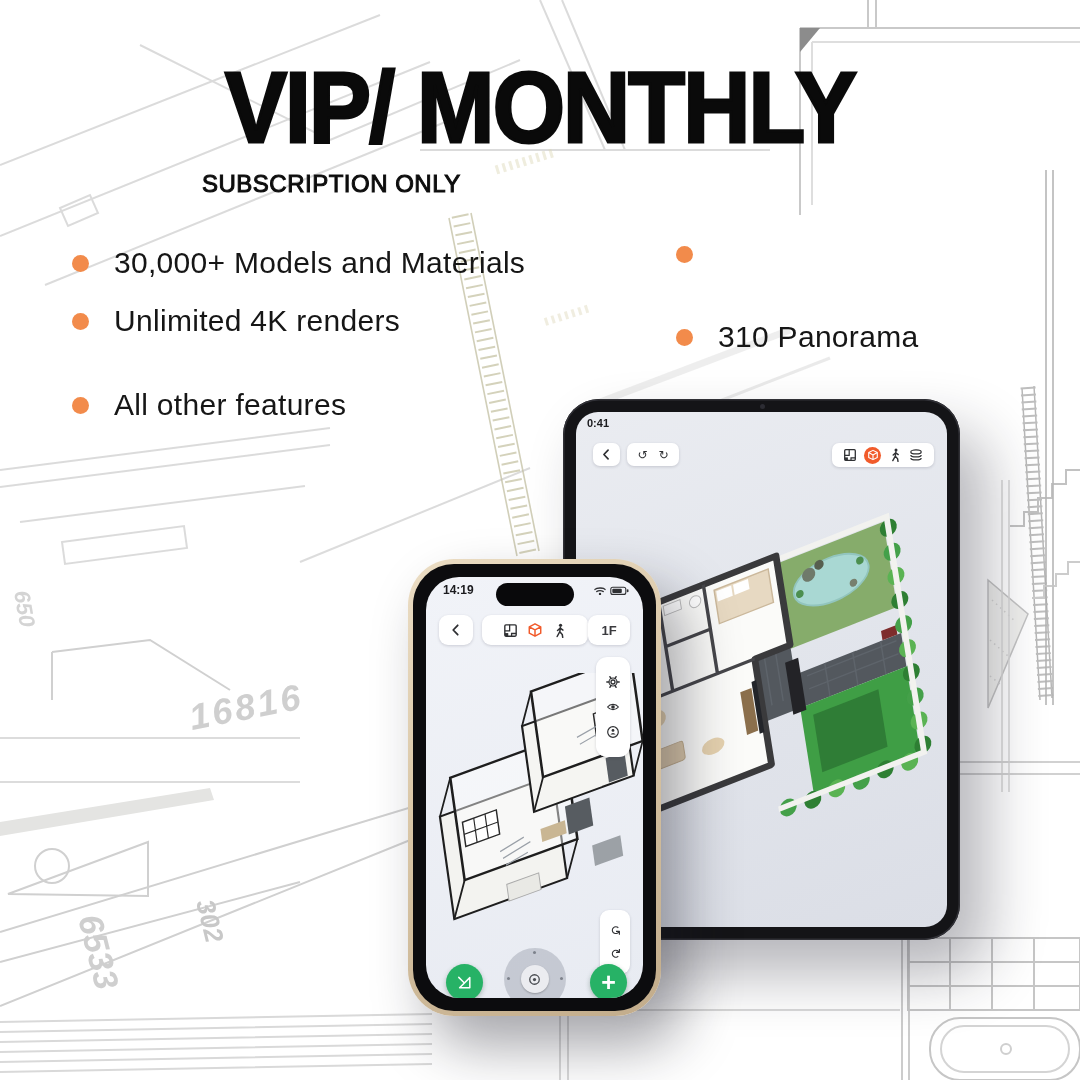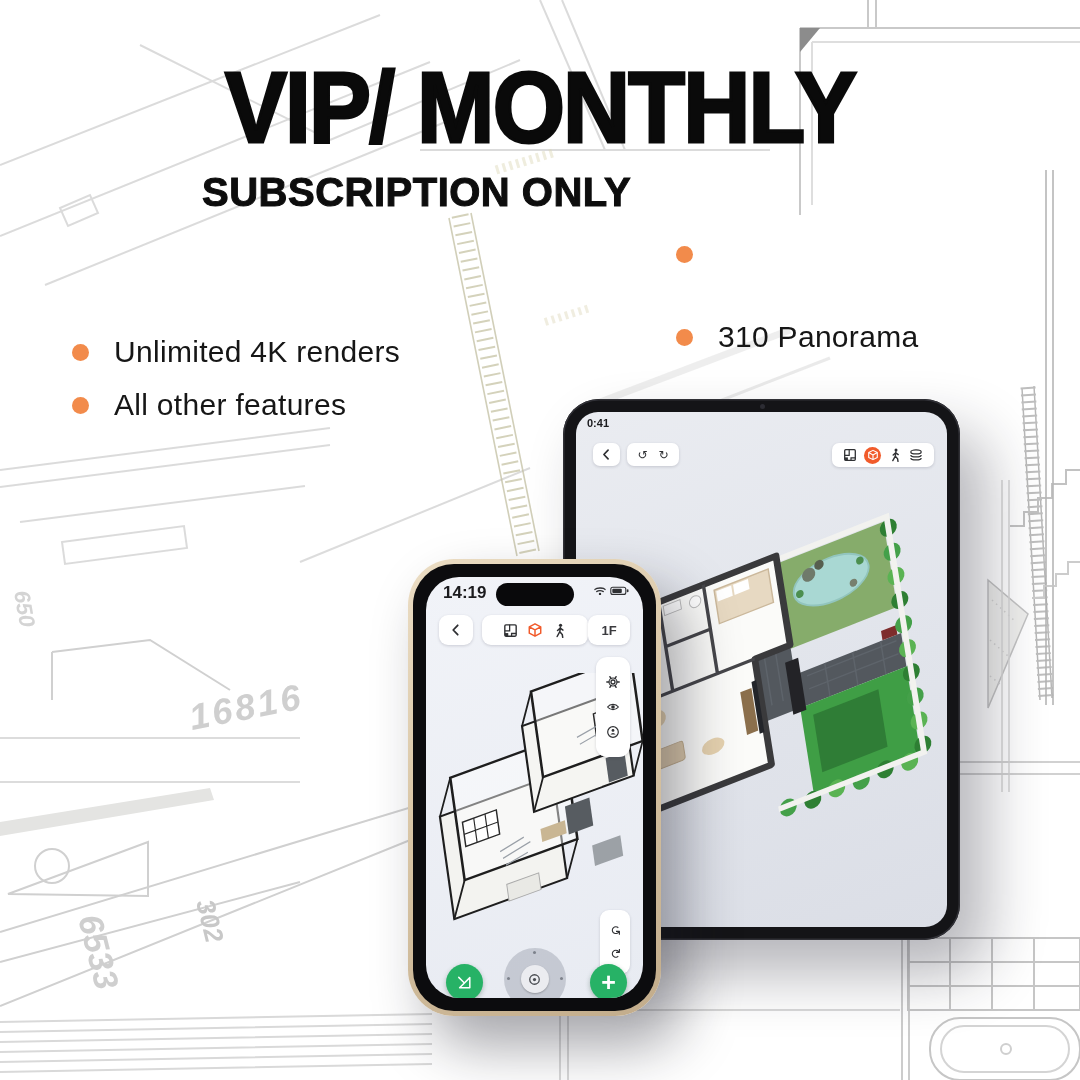"SUBSCRIPTION ONLY" .subtitle { font-size: 40px -> 24px; font-weight: bold -> normal }
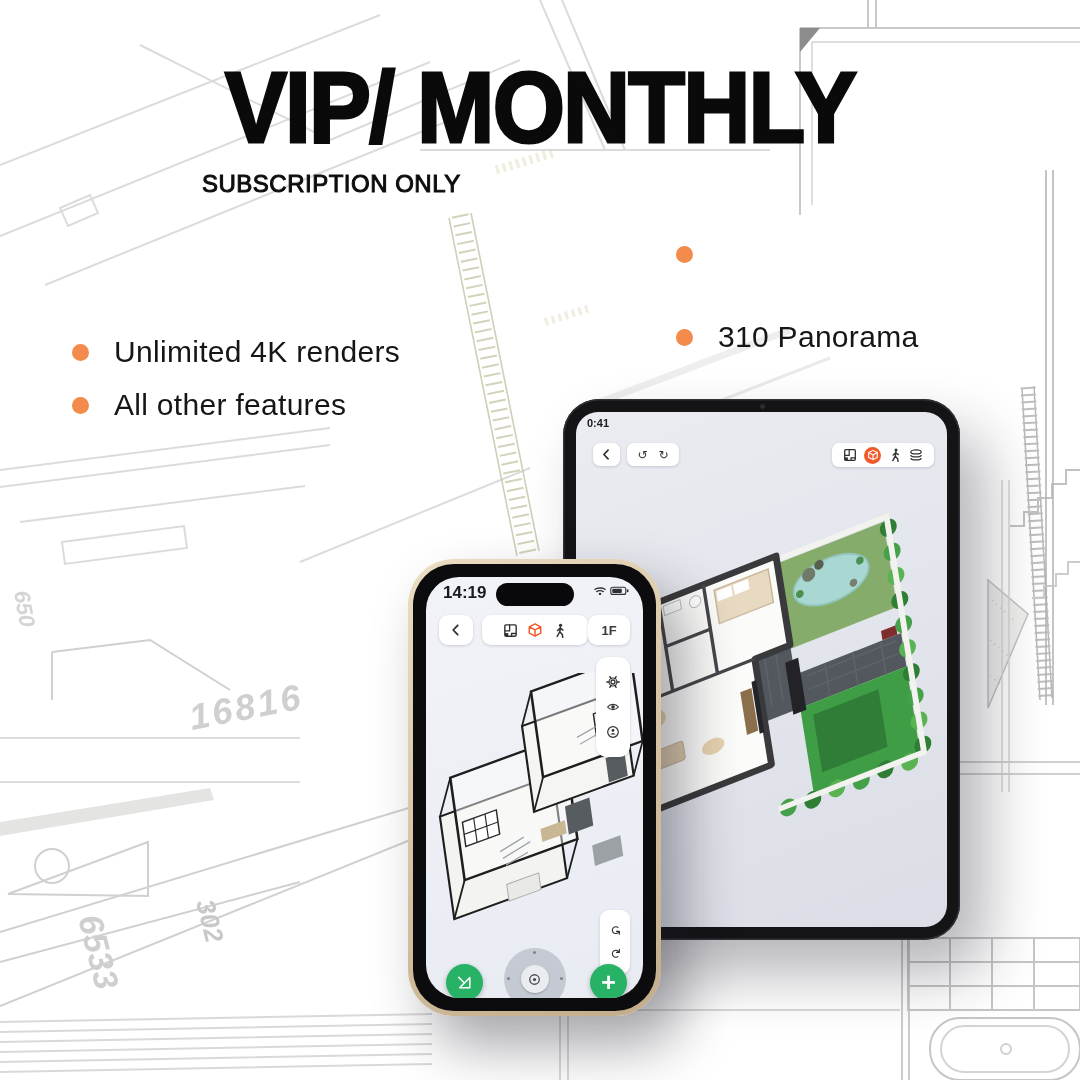"30,000+ Models and Materials" div.feature { html: none -> <div> <span></span> <span>30,000+ Models and Materials</span> </div> }
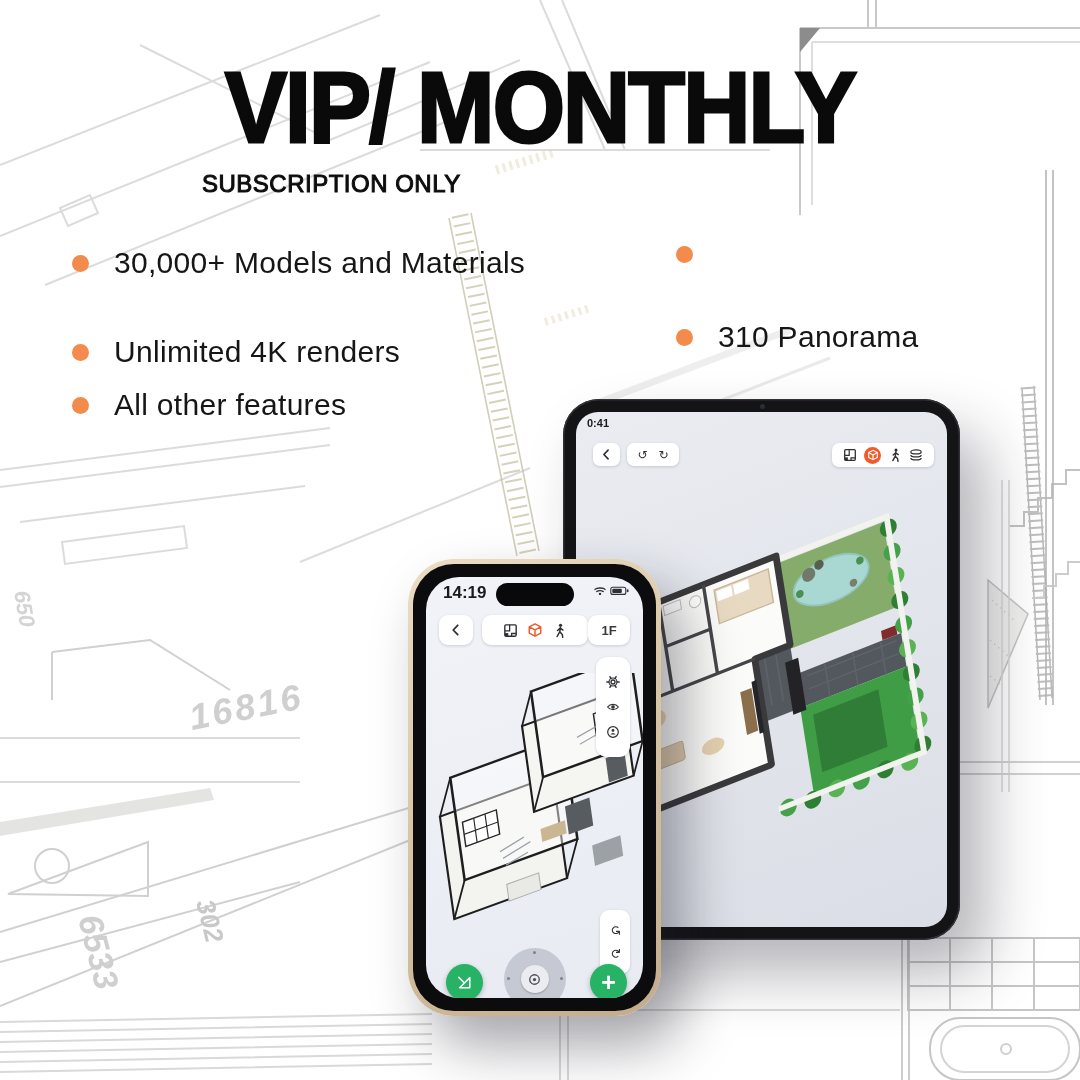"Unlimited 4K renders" div.feature { top: 335px -> 304px }
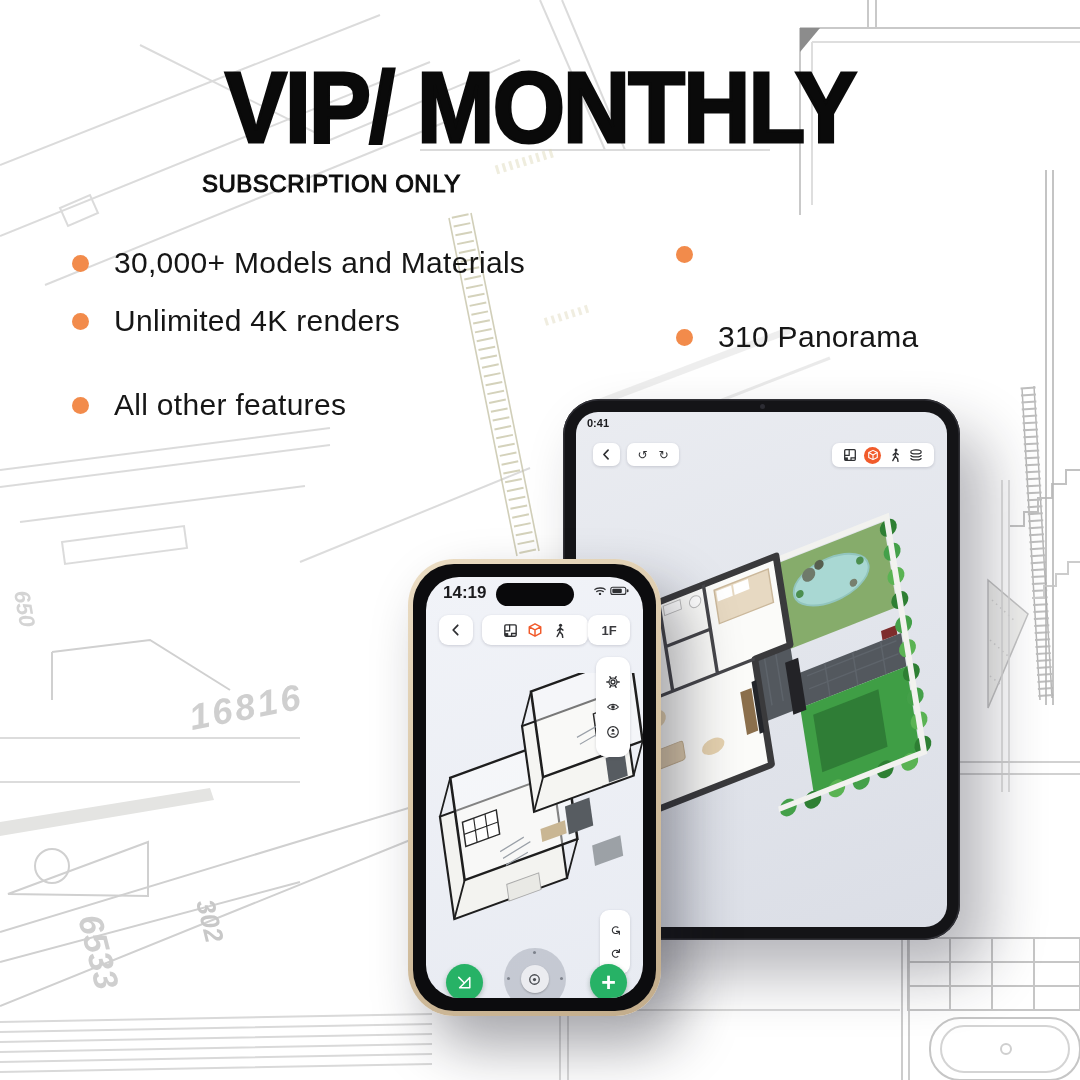"14:19" .p-time { font-size: 17px -> 12px }
